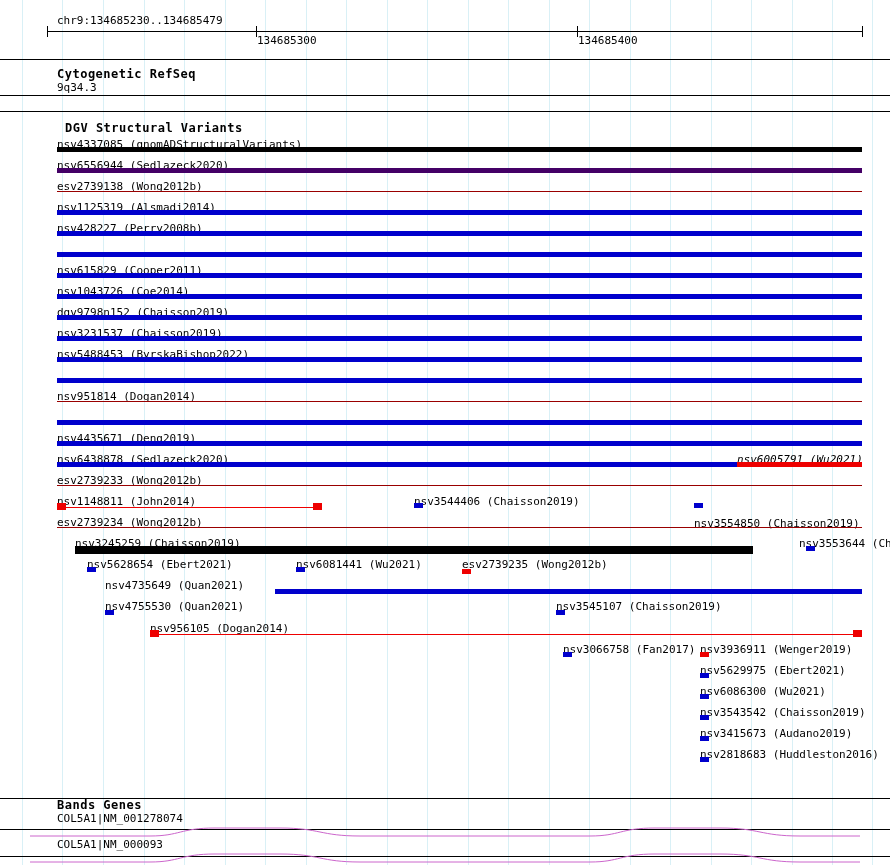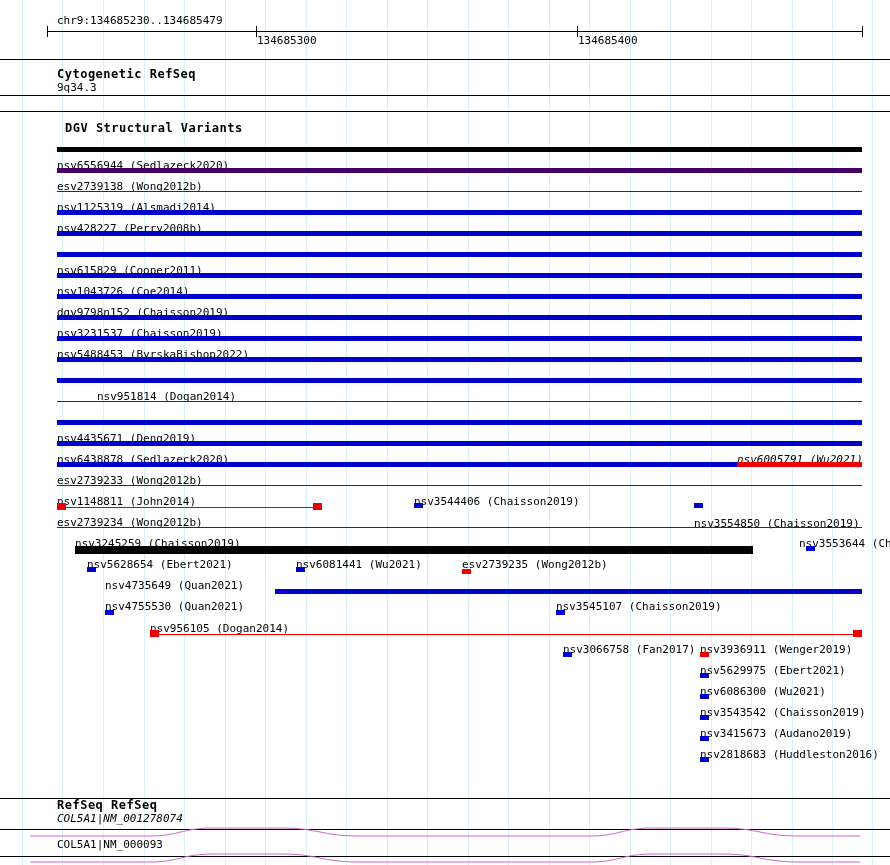"nsv4337085 (gnomADStructuralVariants)" div.label { html: none -> <div>nsv4337085 (gnomADStructuralVariants)</div> }
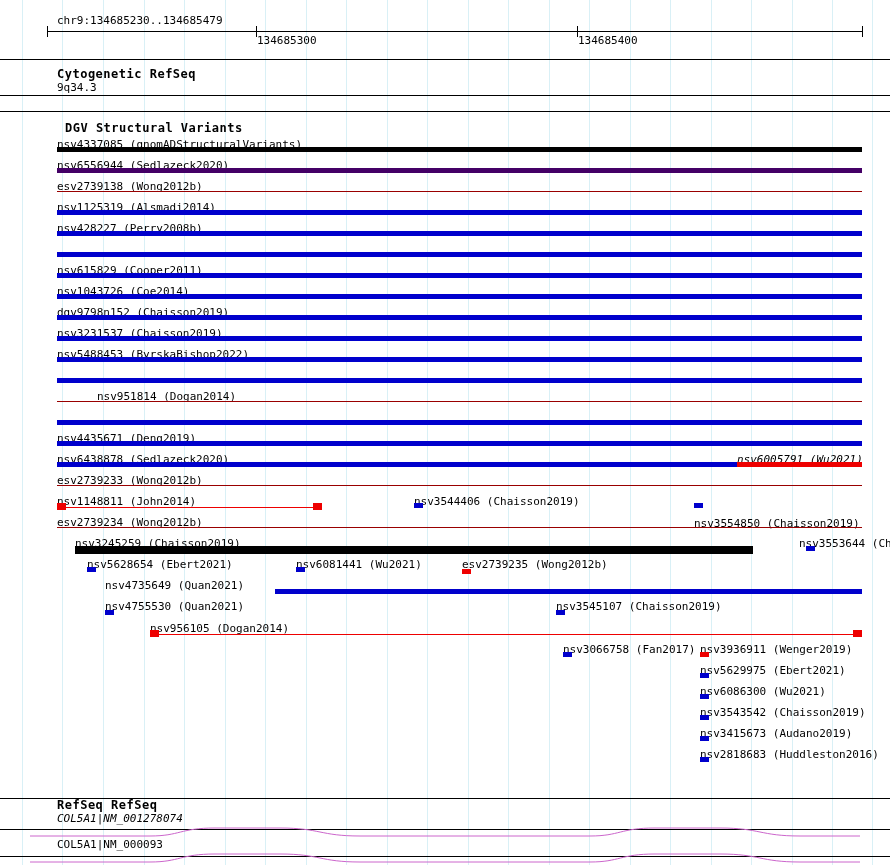"nsv951814 (Dogan2014)" div.label { margin-left: 40px -> none }
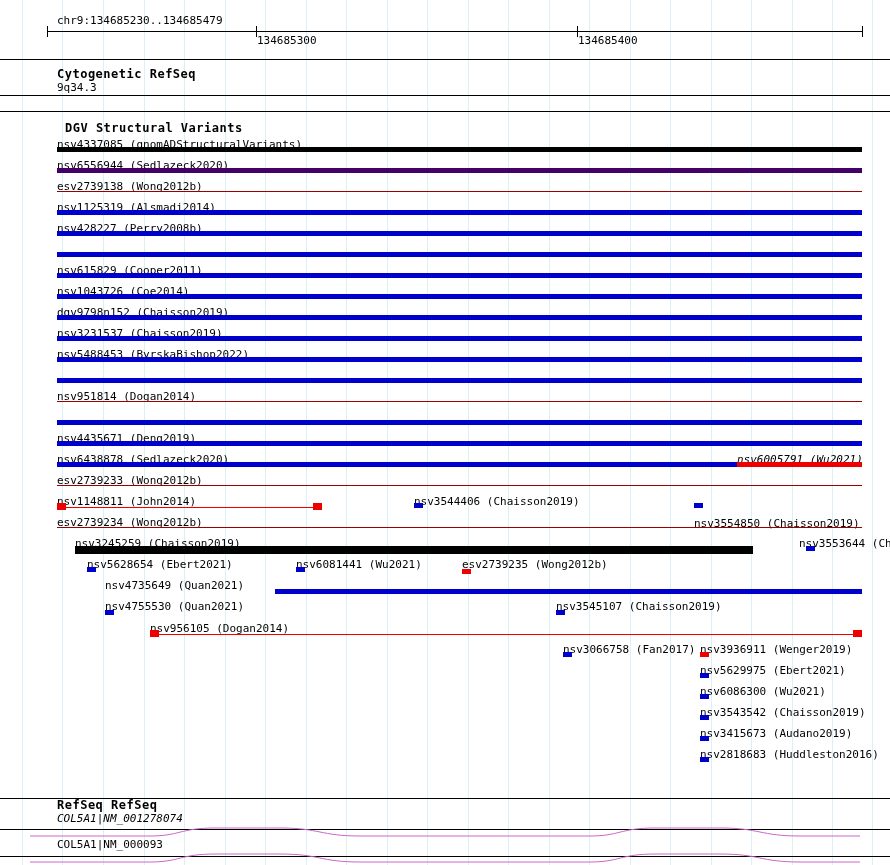"RefSeq RefSeq" div.sect-title { text: RefSeq RefSeq -> Bands Genes }
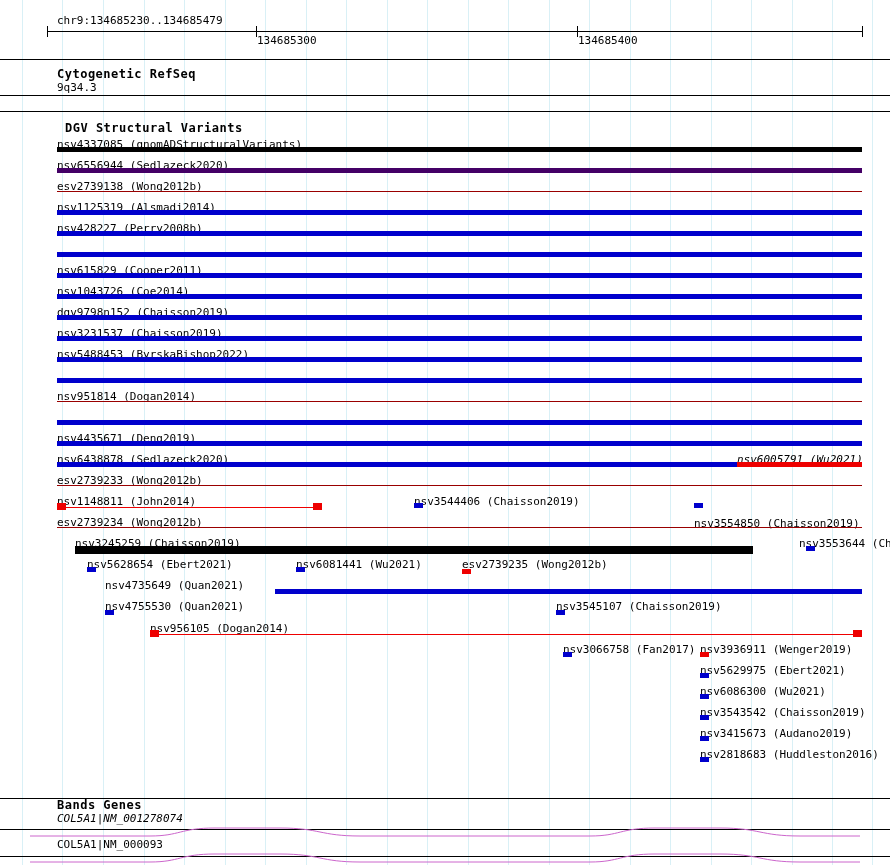"COL5A1|NM_001278074" div.gene-lbl { font-style: italic -> none }
